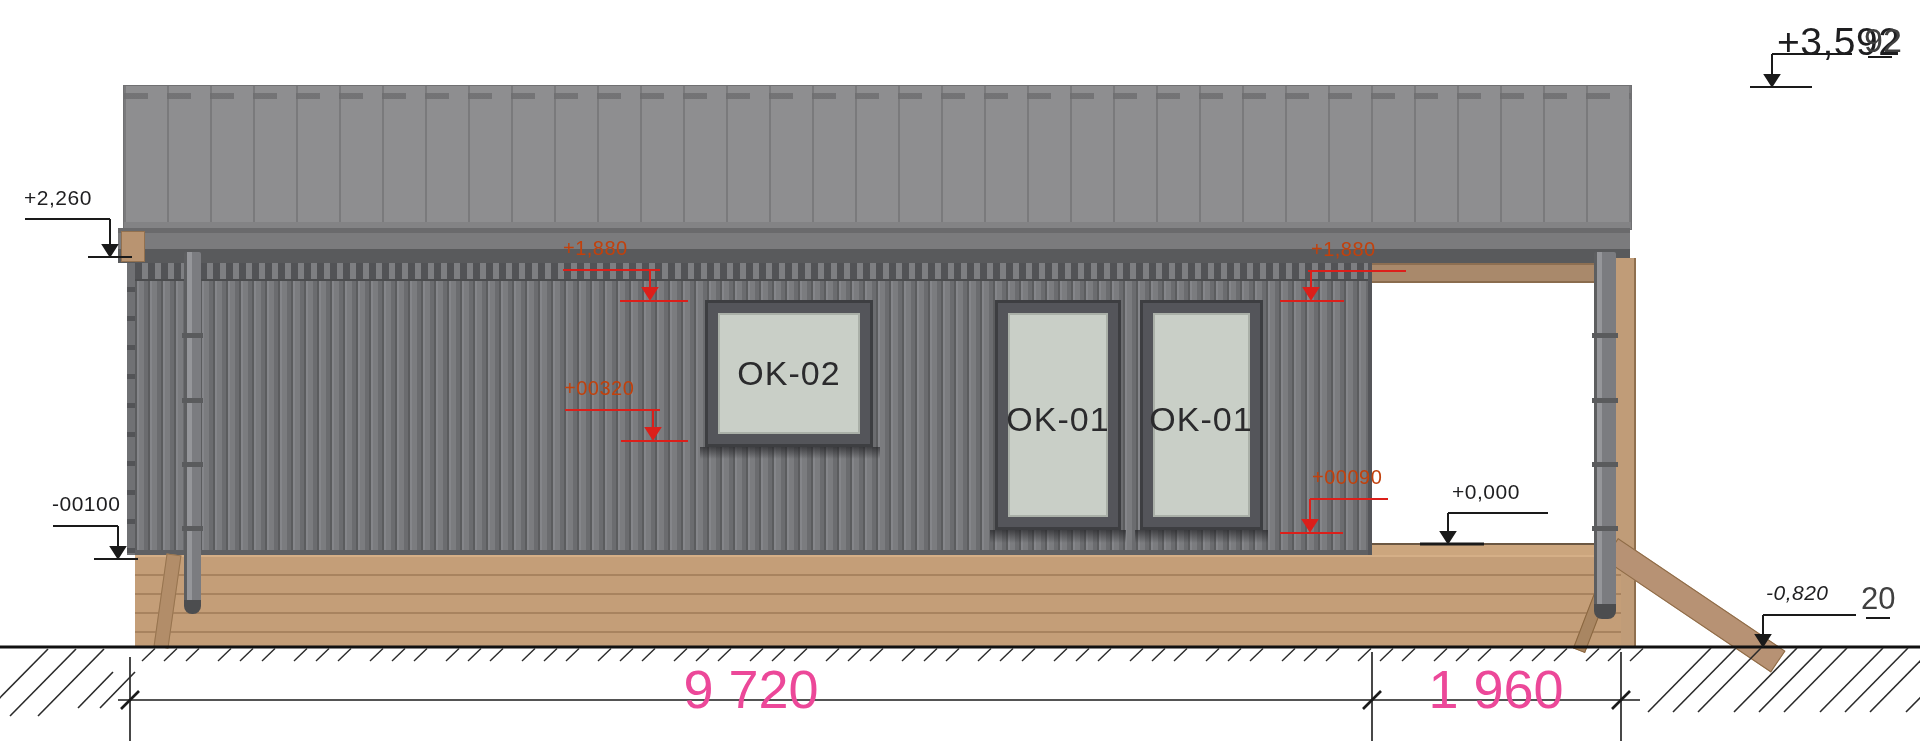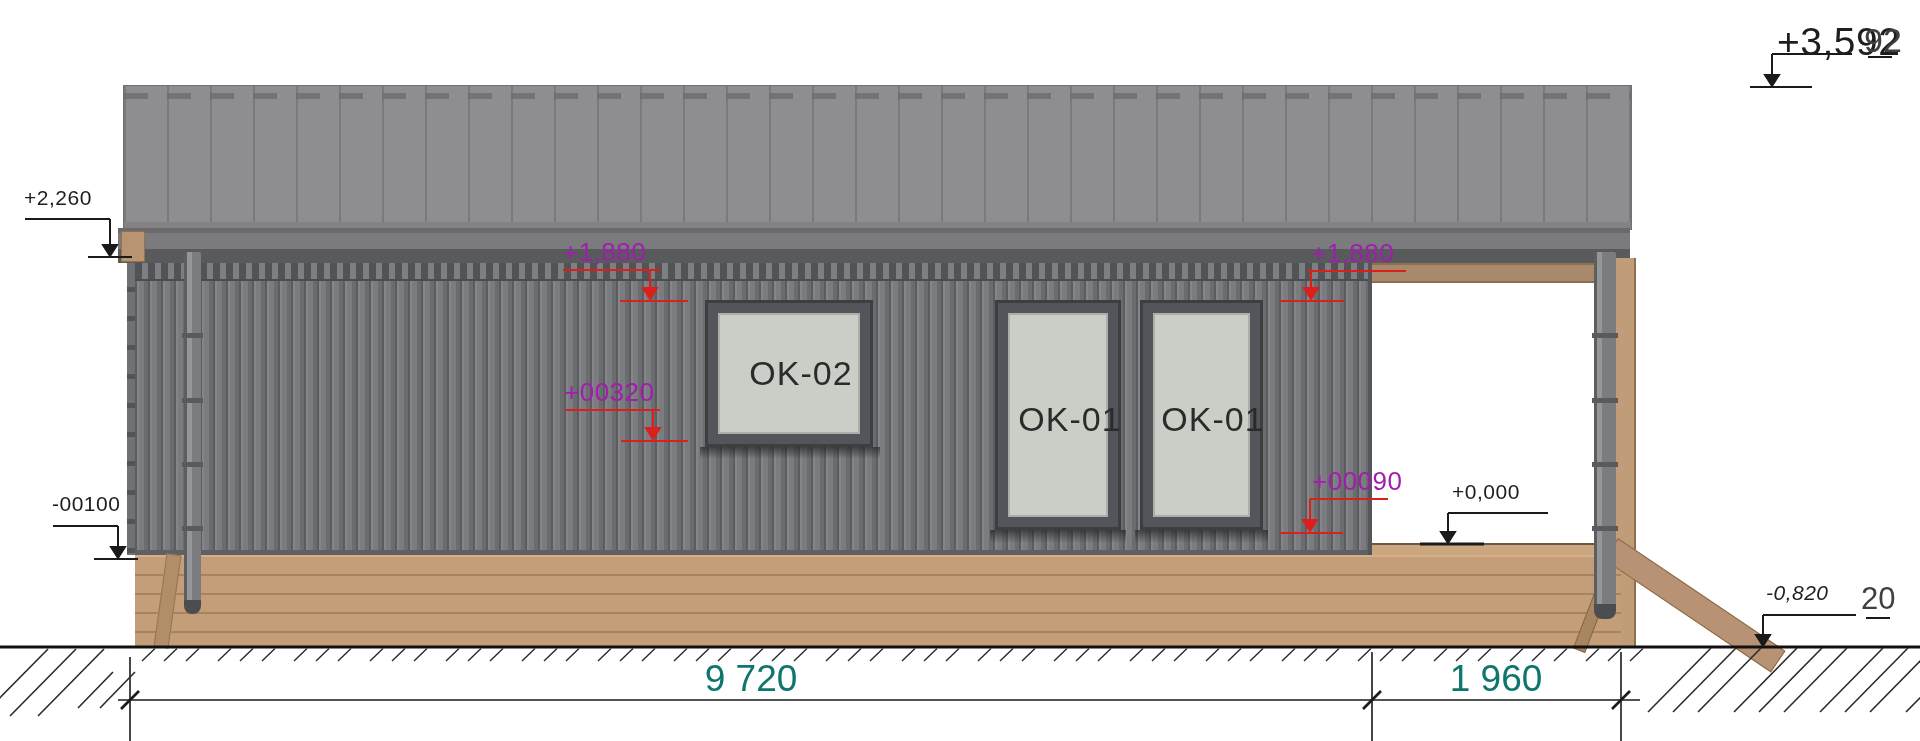"+1,880" .lvl.red { color: #a21caf -> #c2410c; font-size: 26px -> 20px }
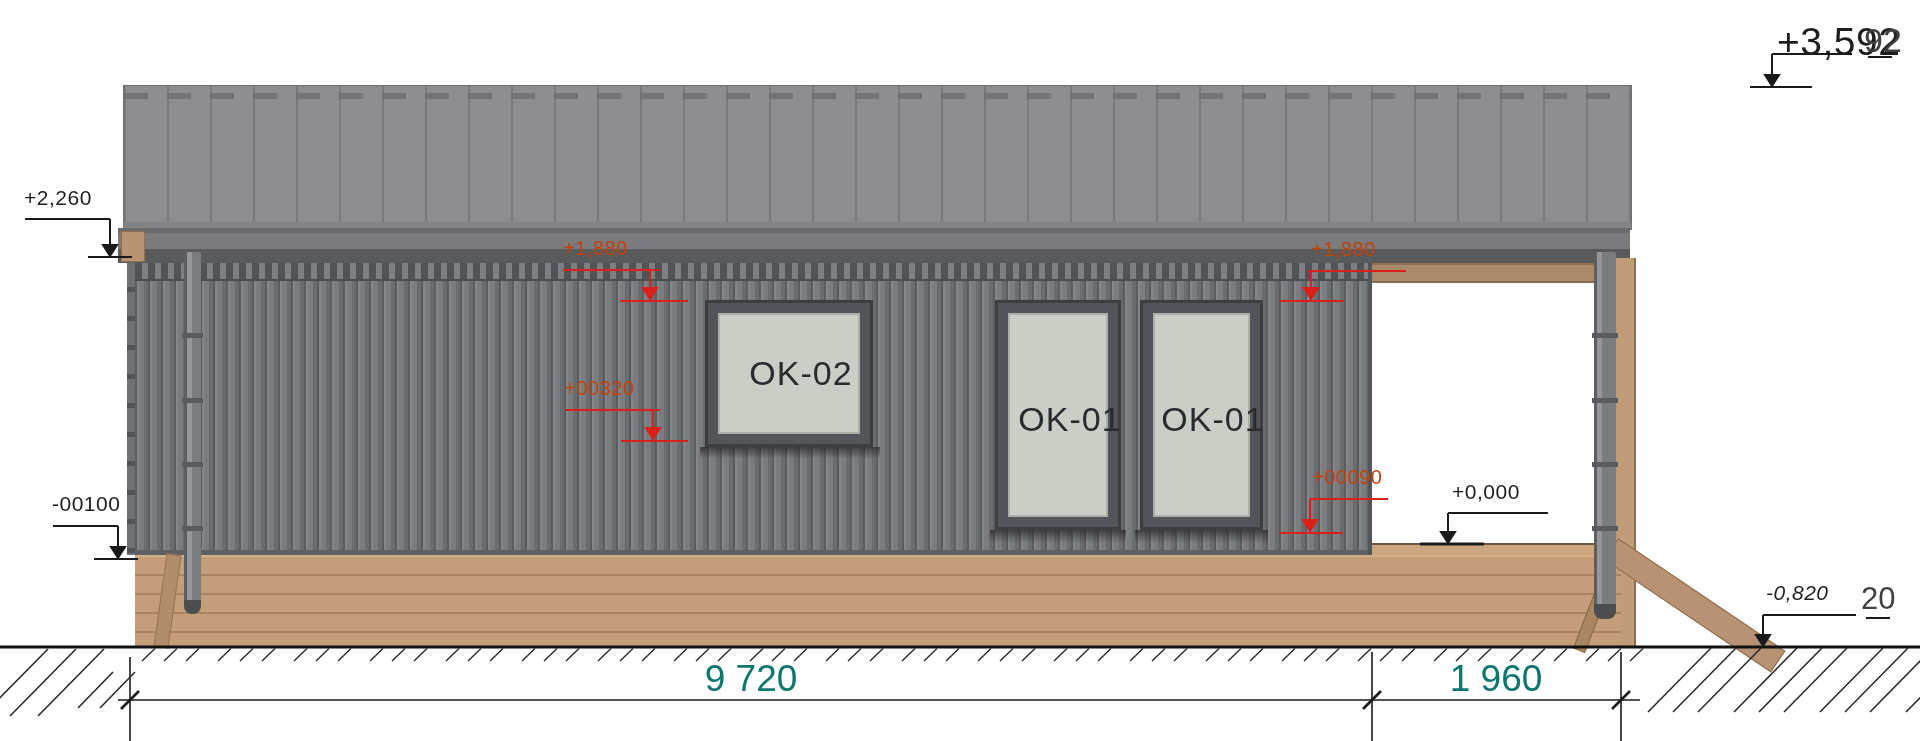"OK-02" .win-label { margin-left: 12px -> none }
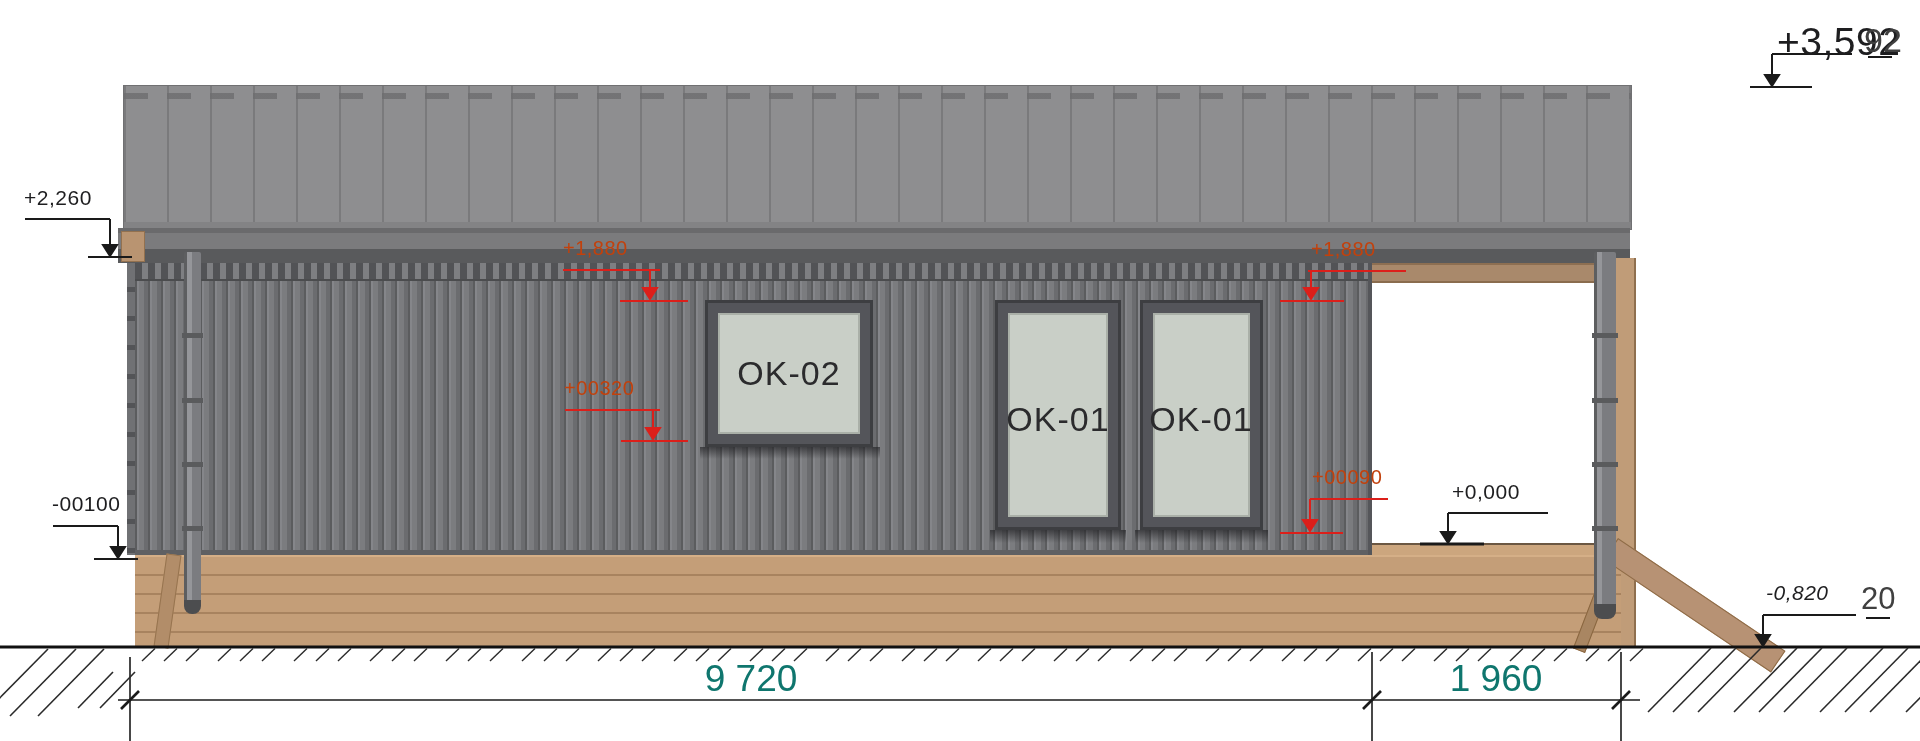"9 720" .dim-text { color: #0f766e -> #ec4899; font-size: 37px -> 54px }
